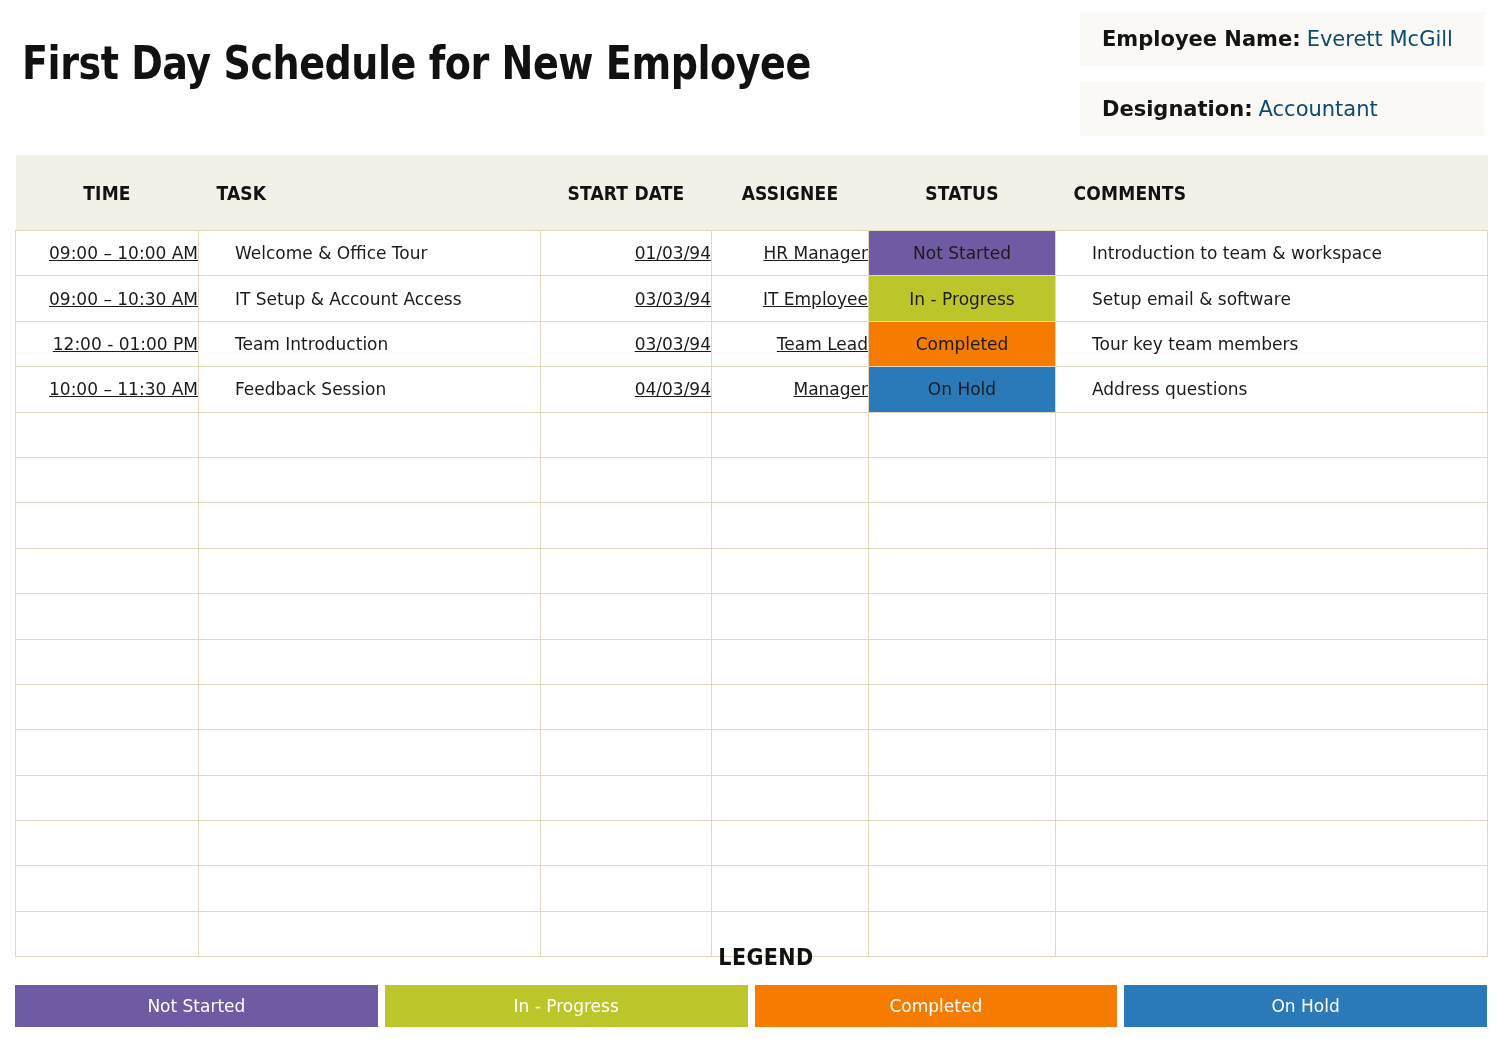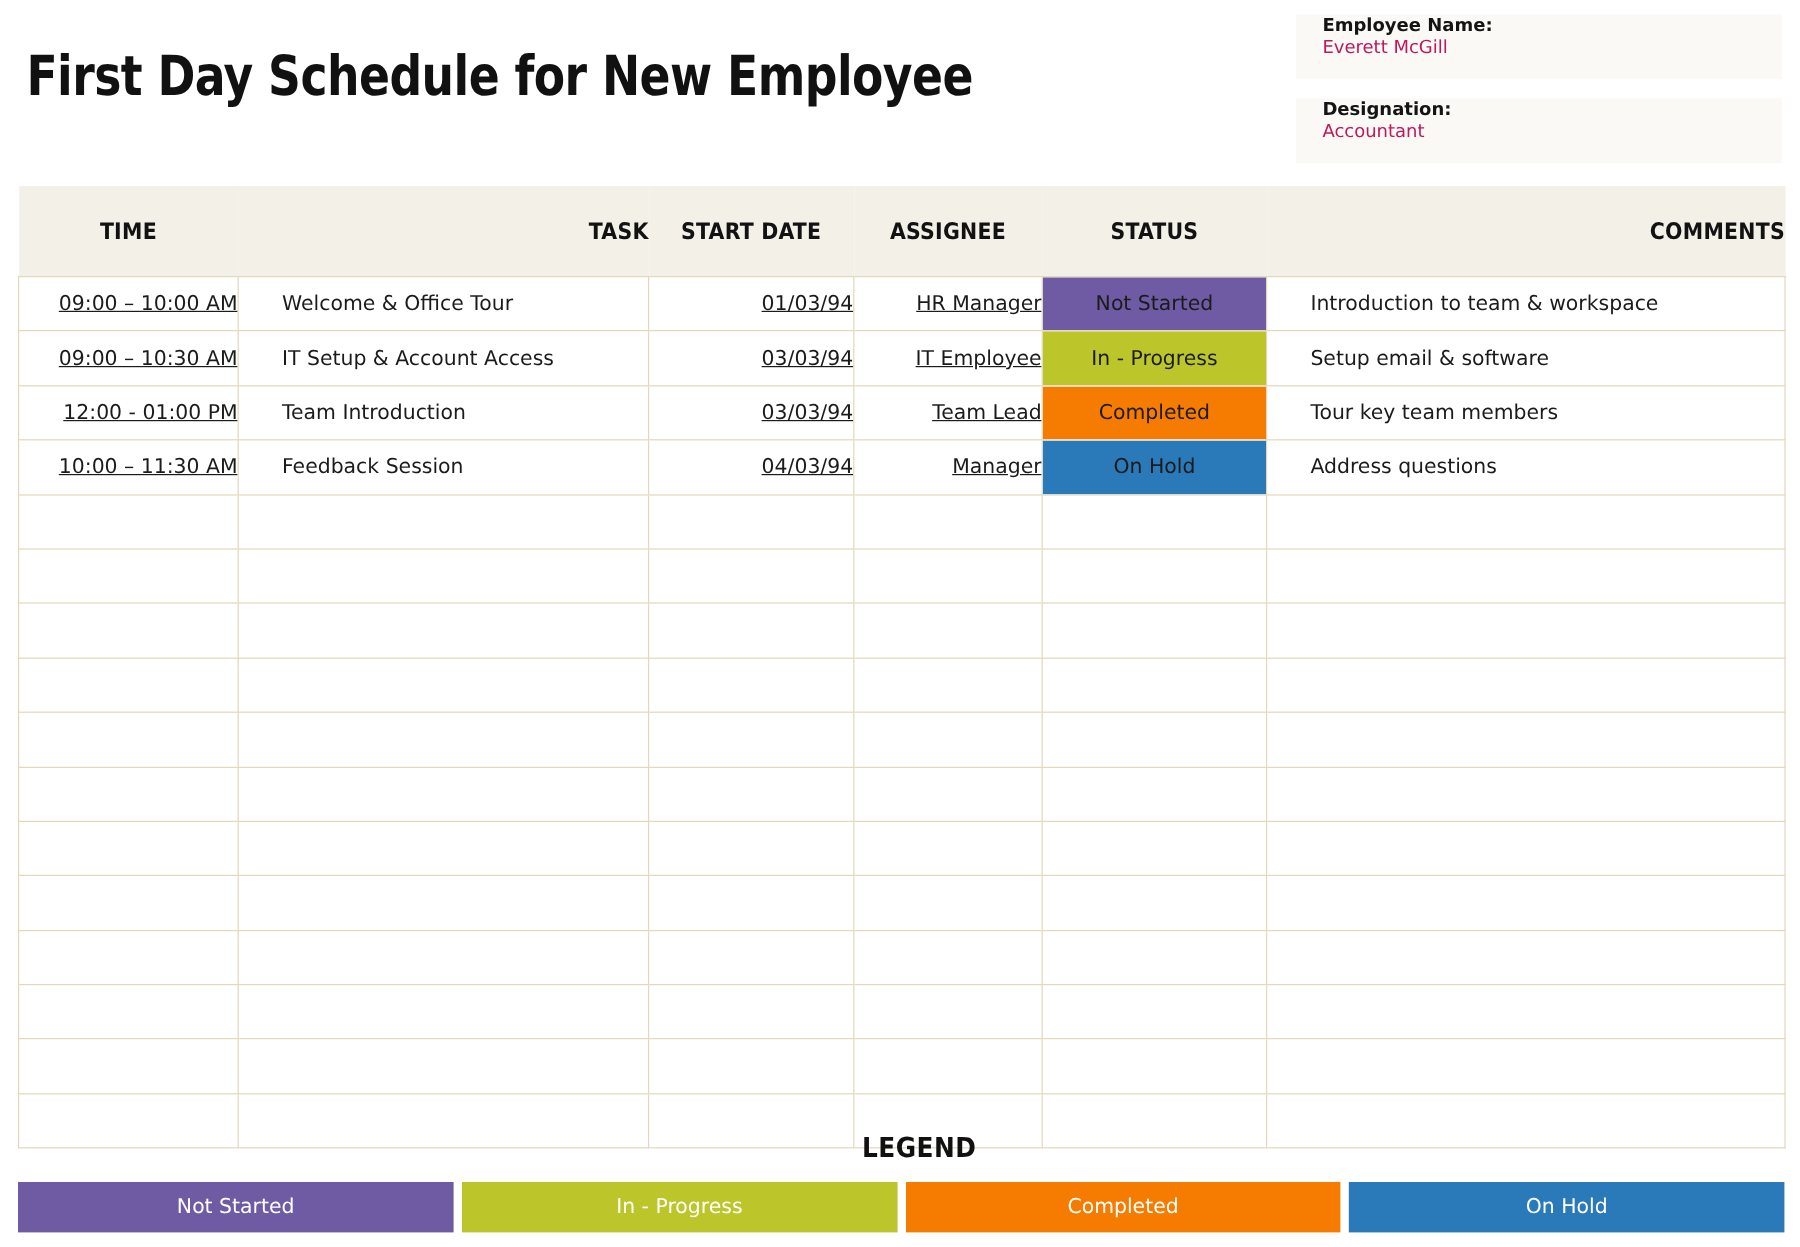"Employee Name:" .info-box { align-items: flex-start -> center; flex-direction: column -> none; font-size: 15px -> 21px }
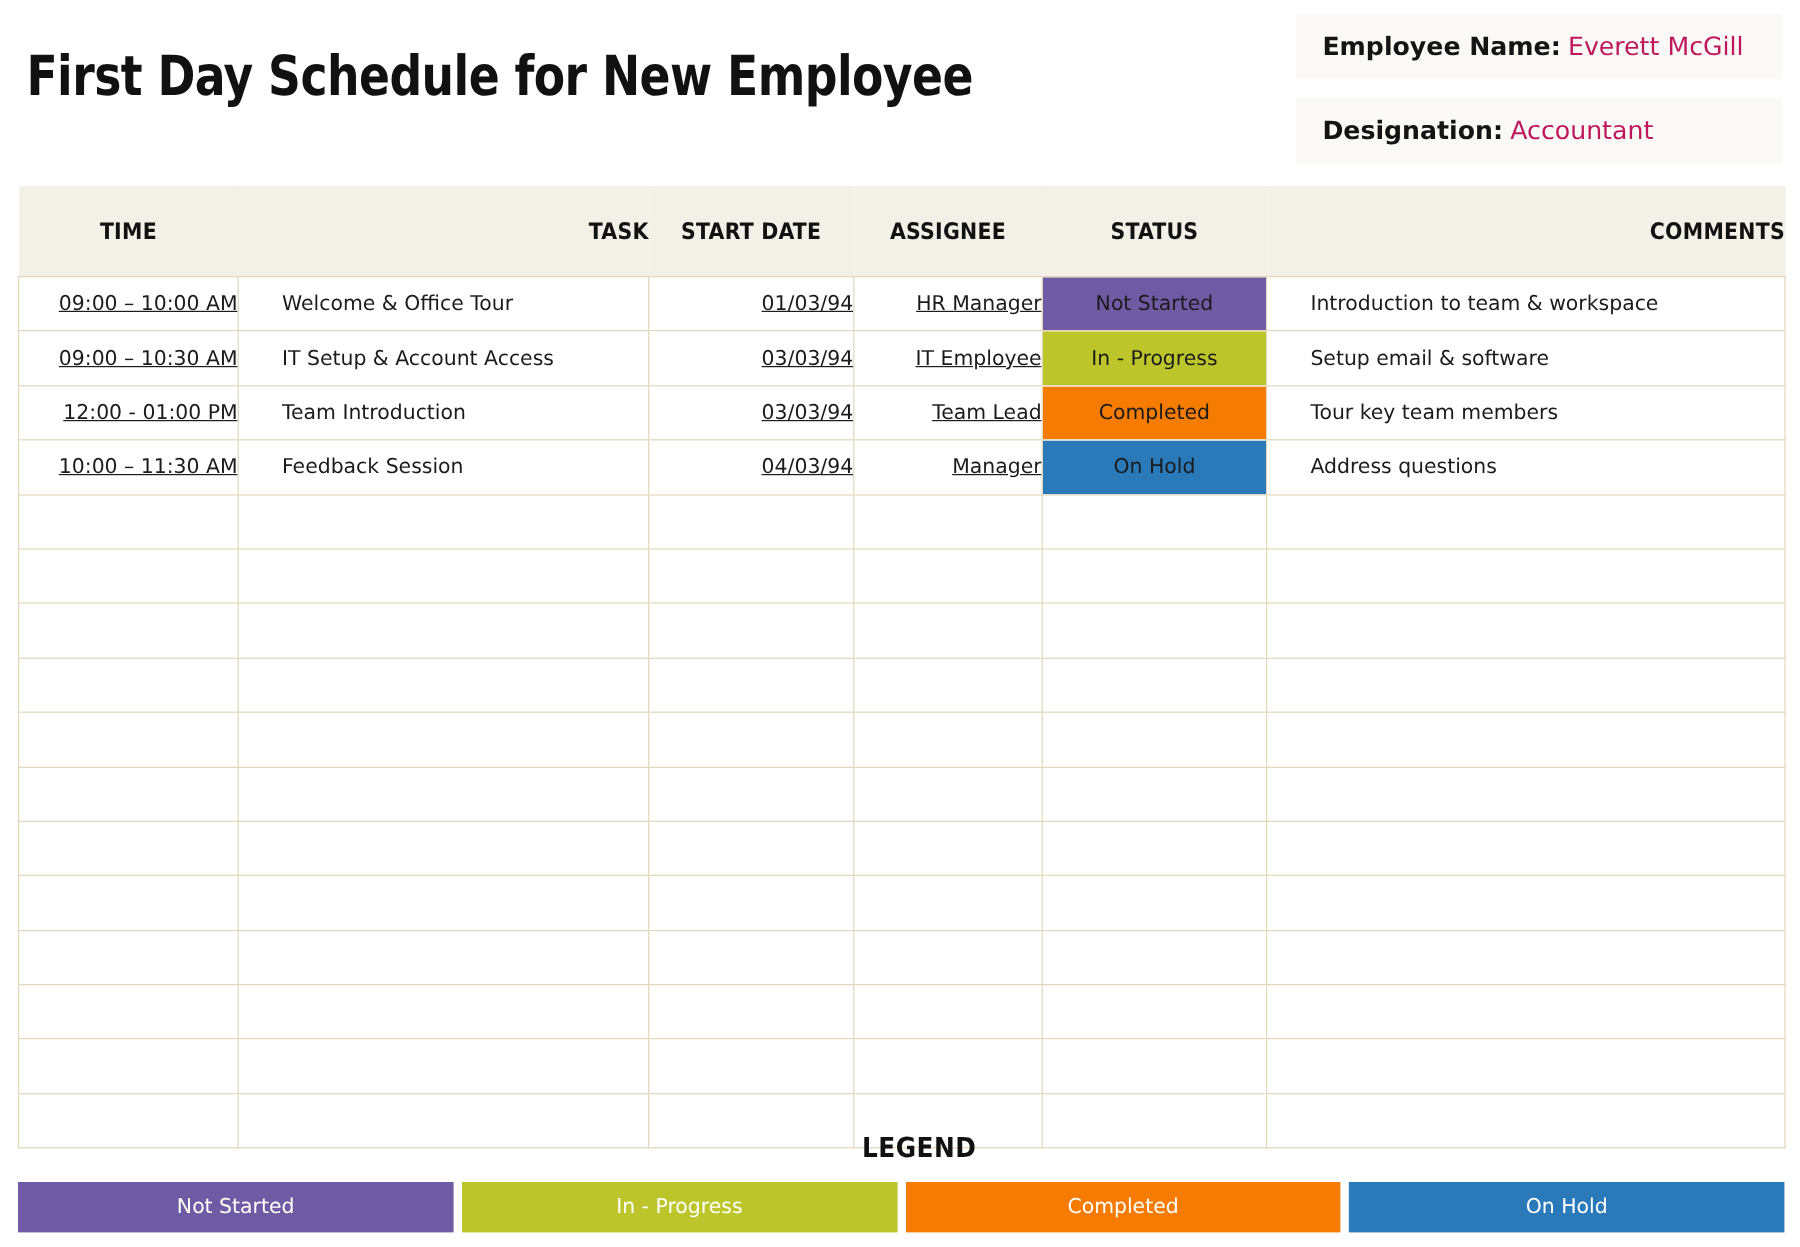"Everett McGill" .info-value { color: #be185d -> #0c4a6e }
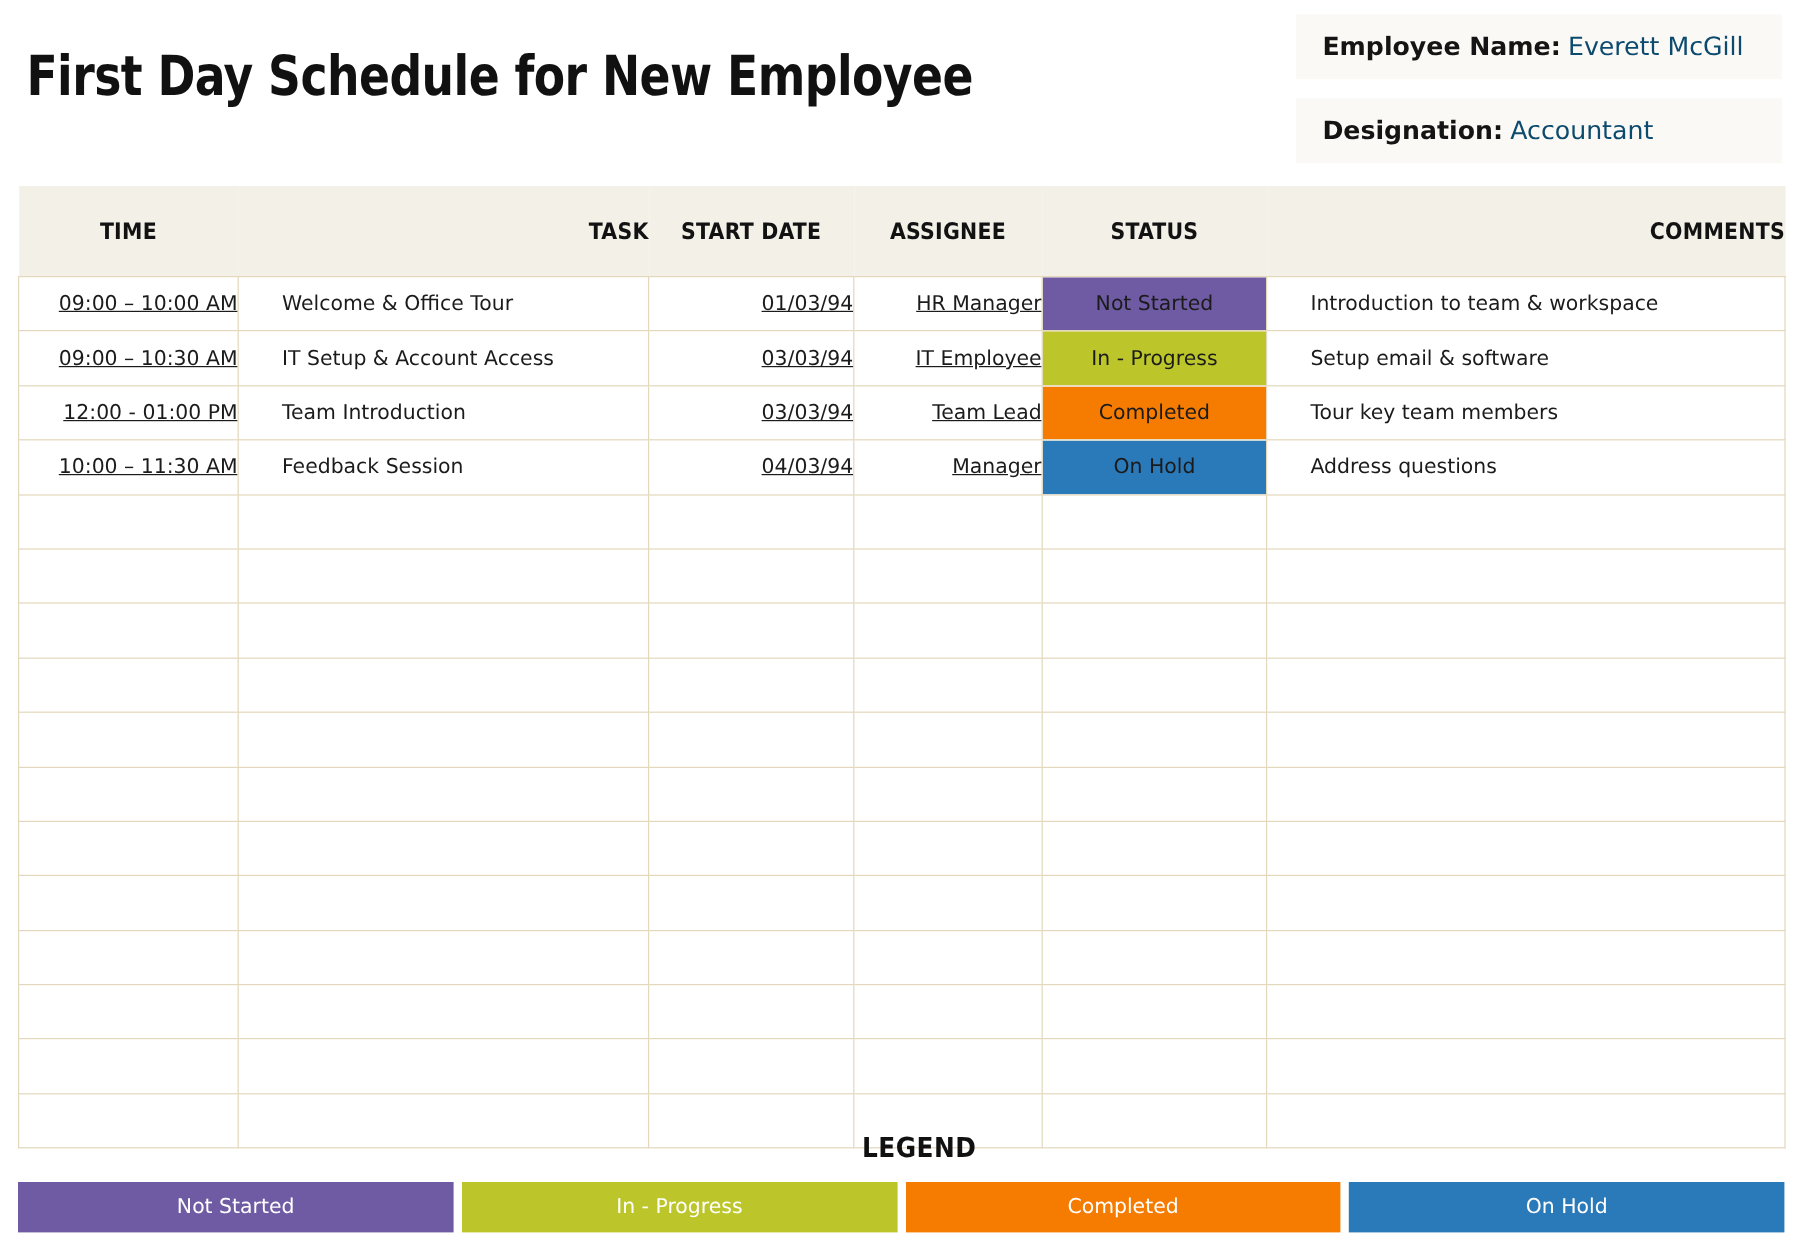"TASK" table.schedule thead th.left { text-align: right -> left }
